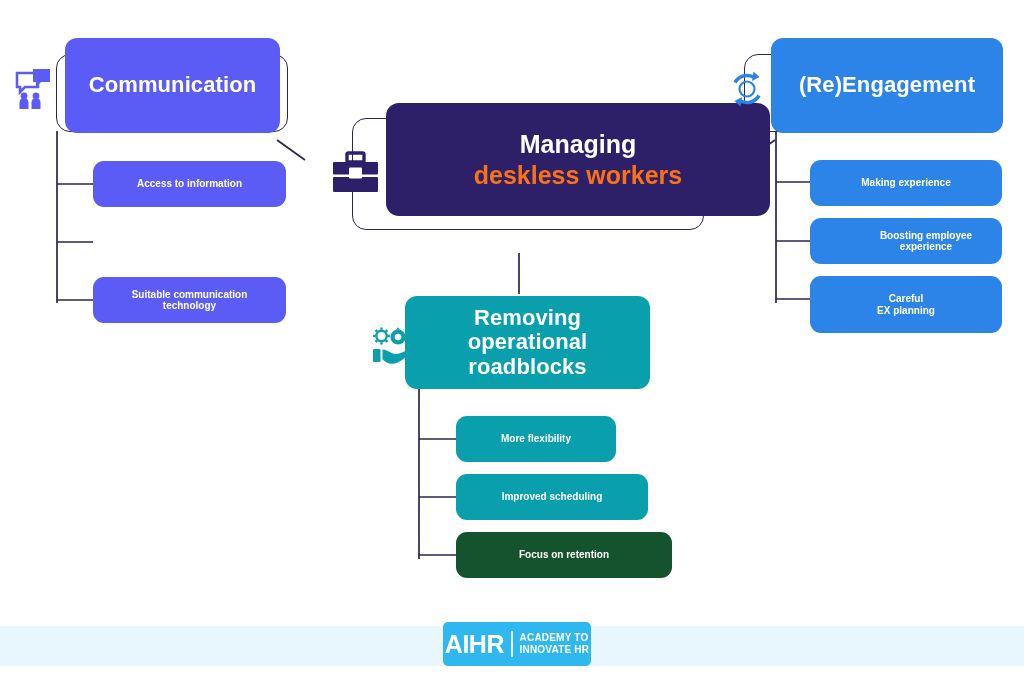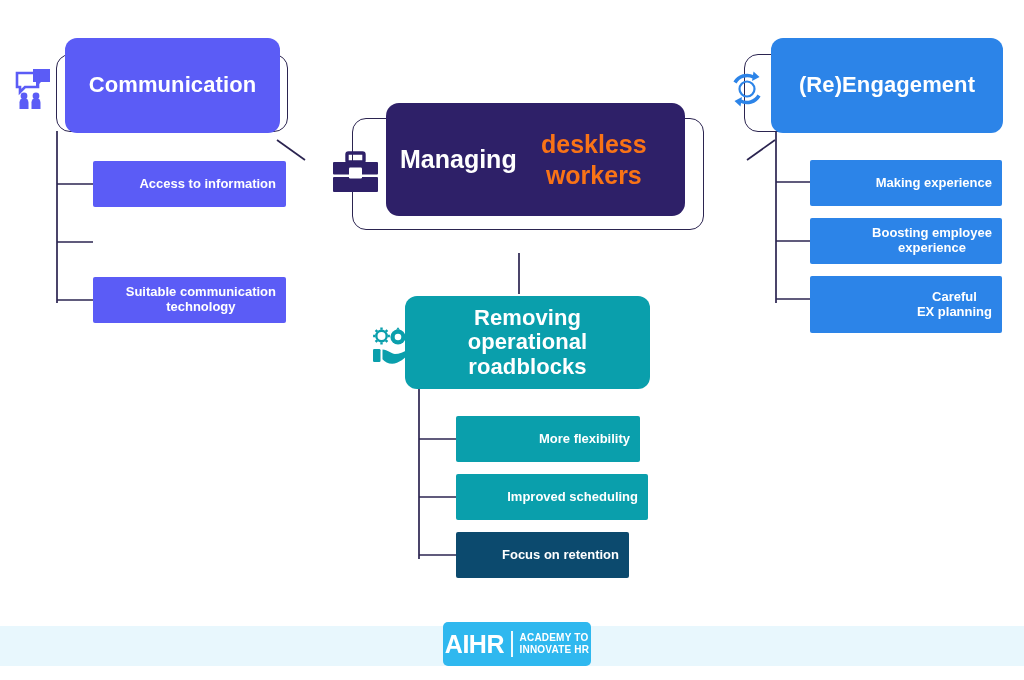"Managing" div.chip { flex-direction: none -> column; width: 299px -> 384px }
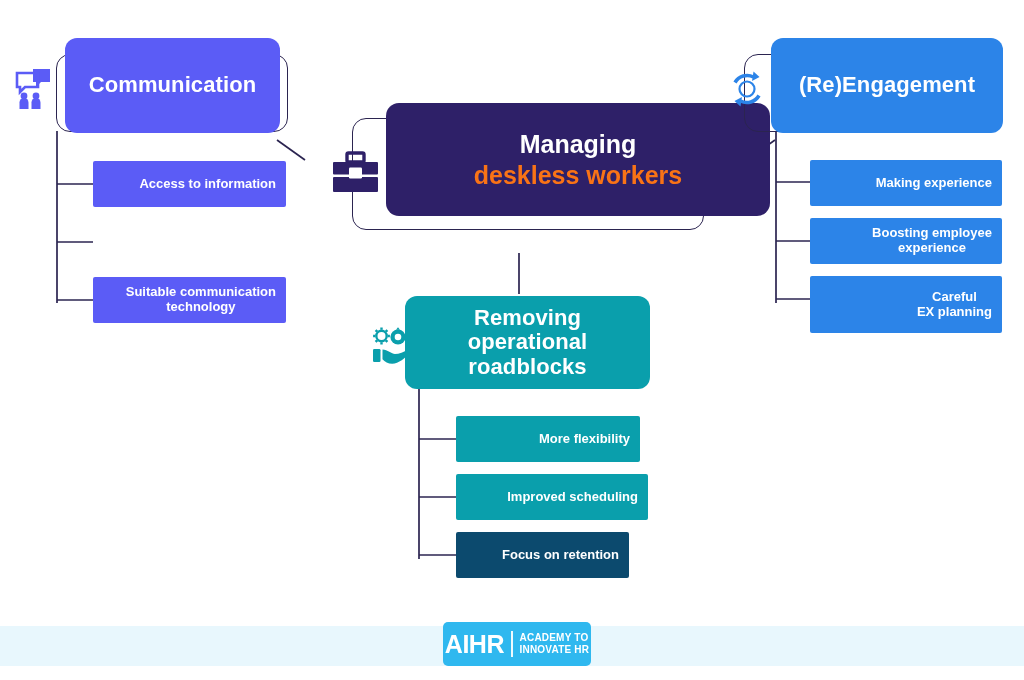"Access to information" .leaf { border-radius: 2px -> 11px; font-size: 13px -> 10px; justify-content: flex-end -> none }
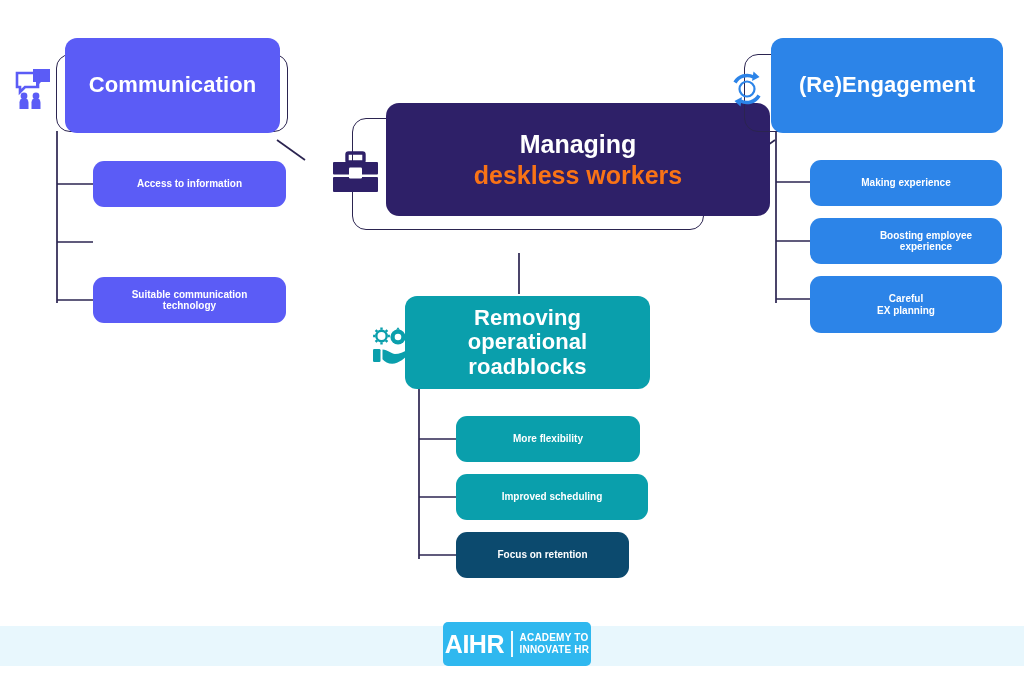"More flexibility" div.chip { width: 184px -> 160px }
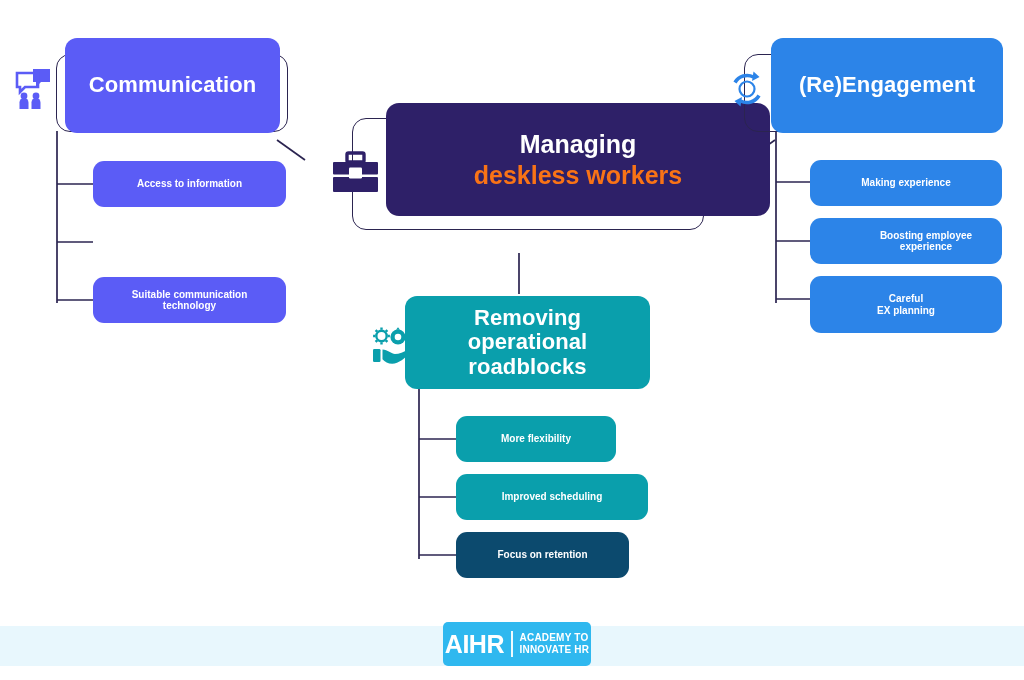"Focus on retention" div.chip { background: #0c4a6e -> #14532d; width: 173px -> 216px }
